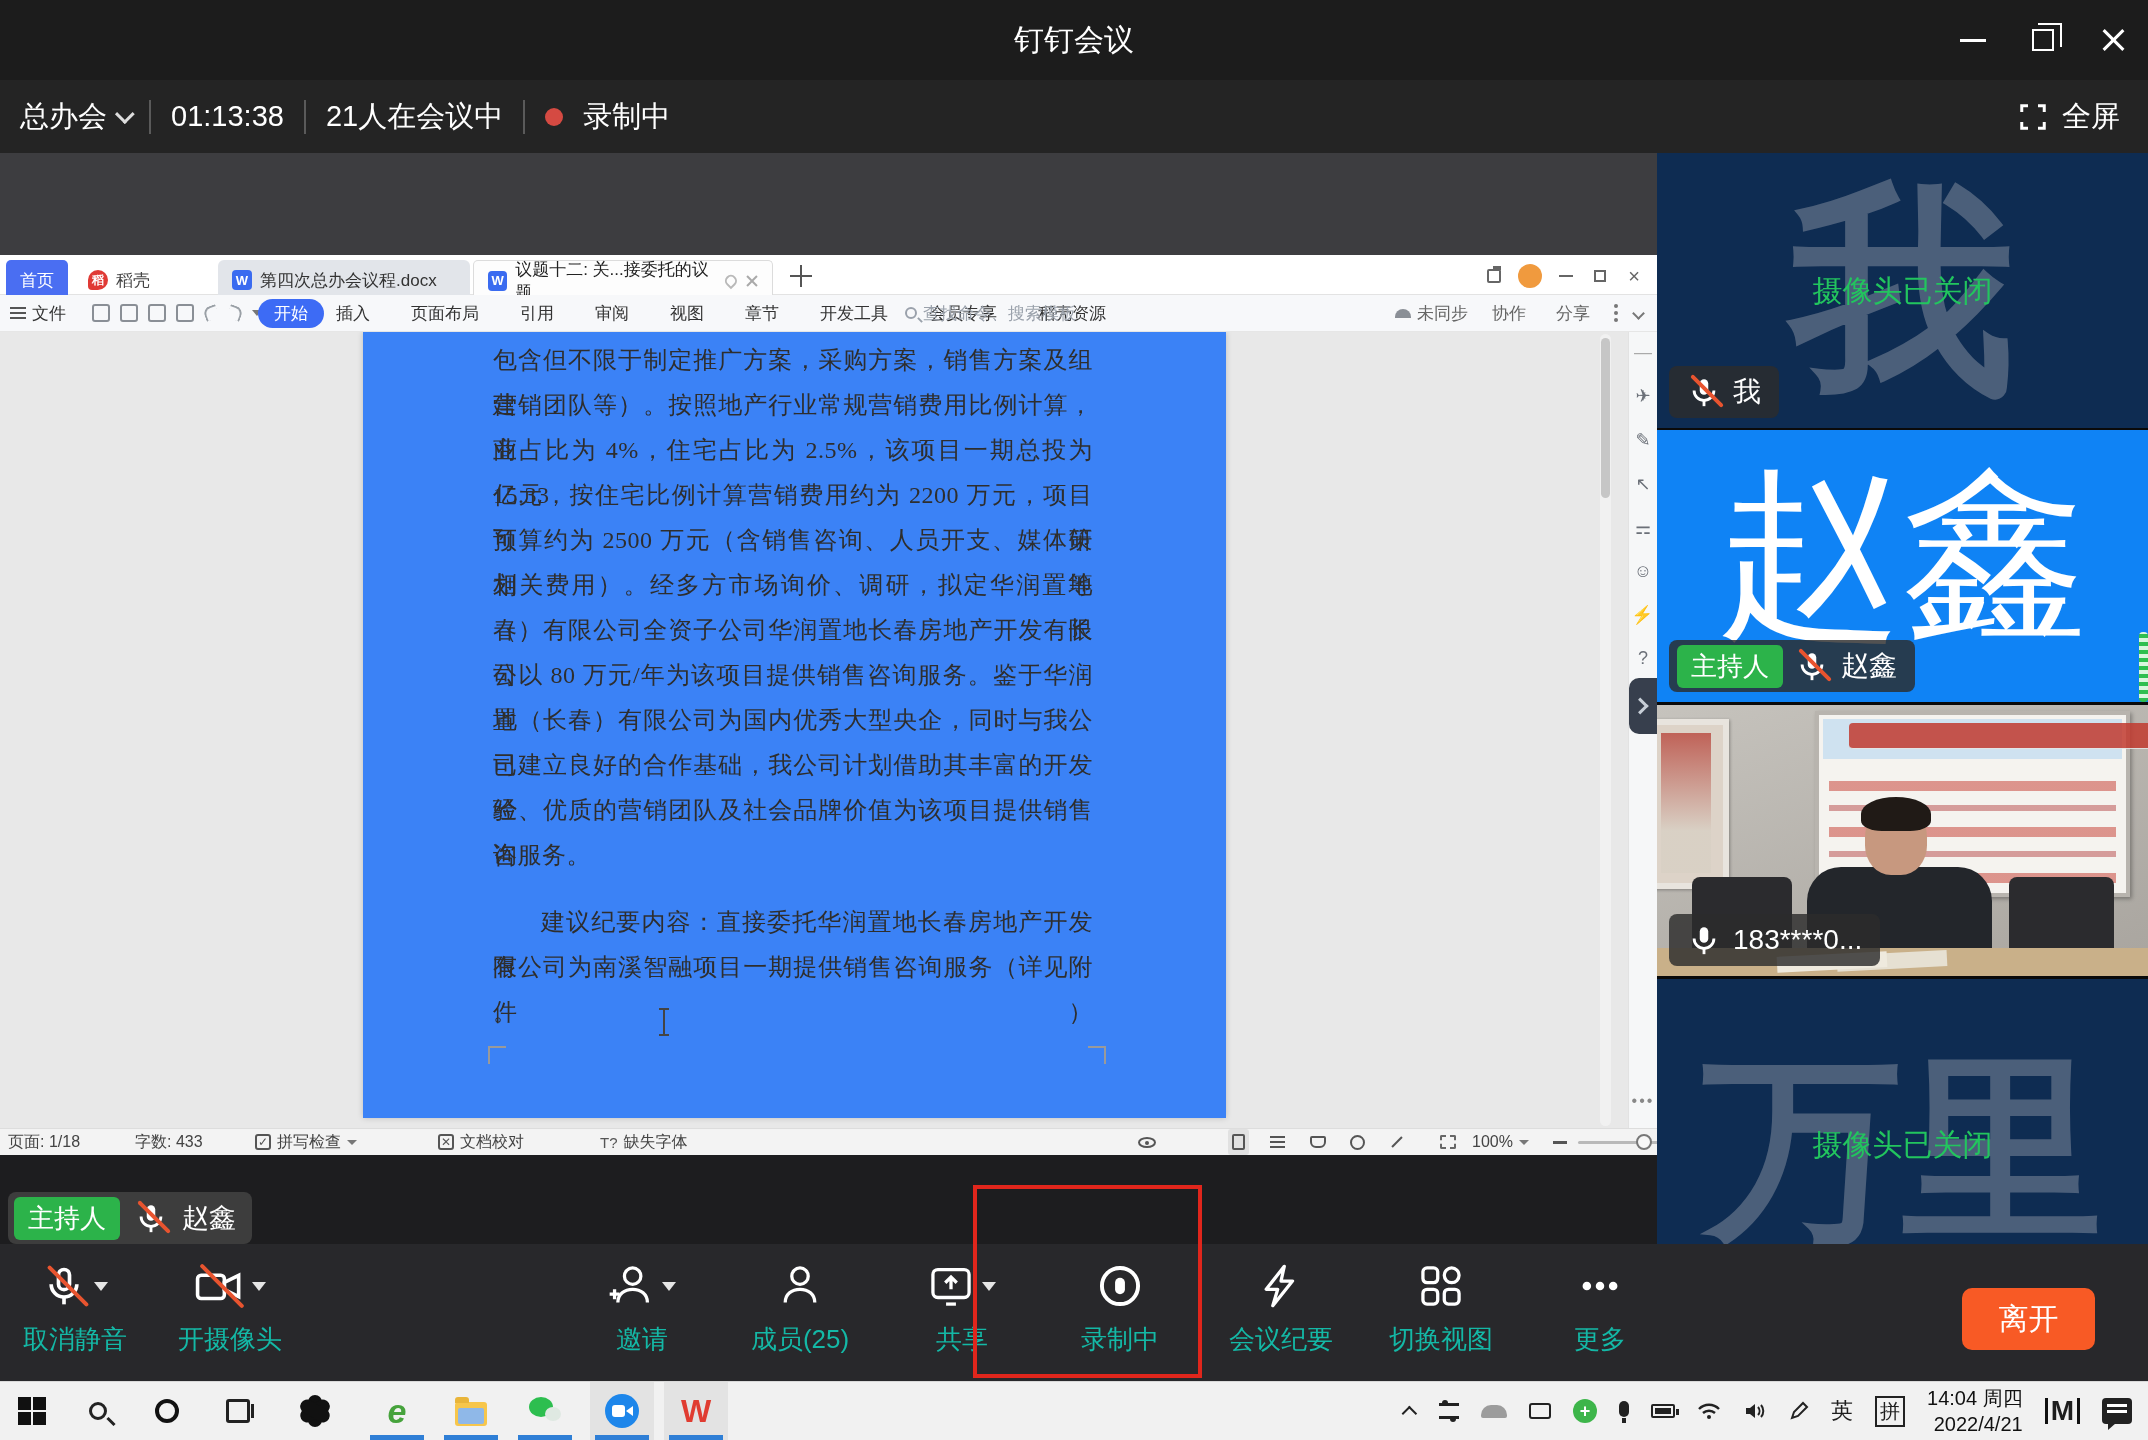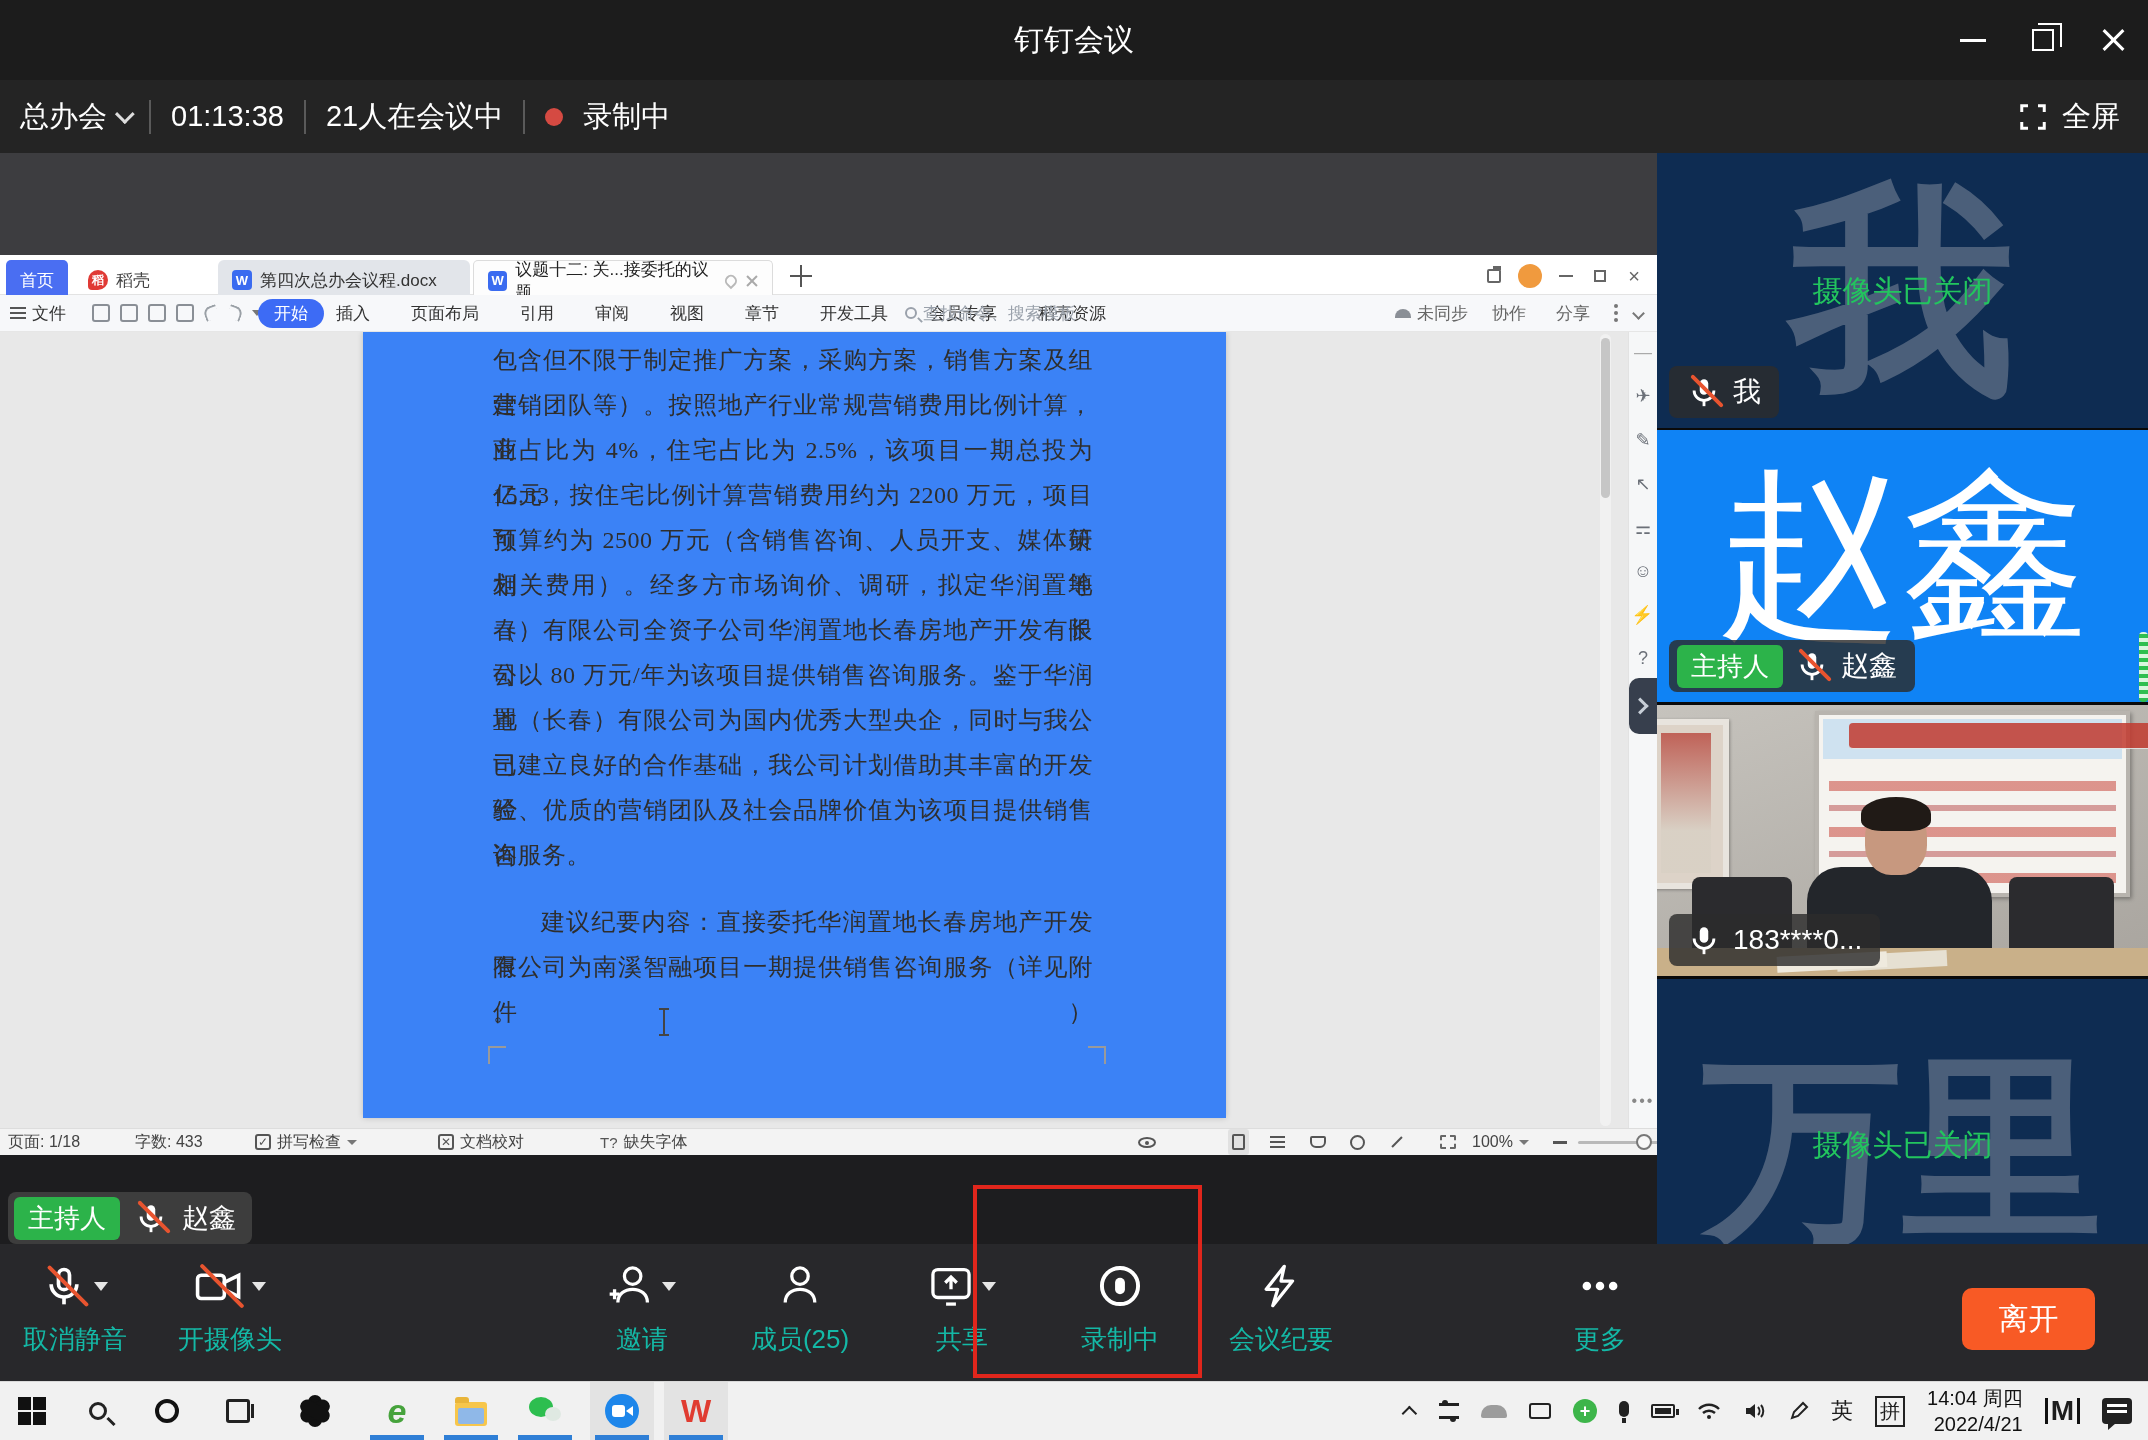"切换视图" div.tbtn { html: none -> <div> <span> <svg> <rect></rect> <rect></rect> <rect></rect> <rect></rect> </svg> </span> <span>切换视图</span> </div> }
